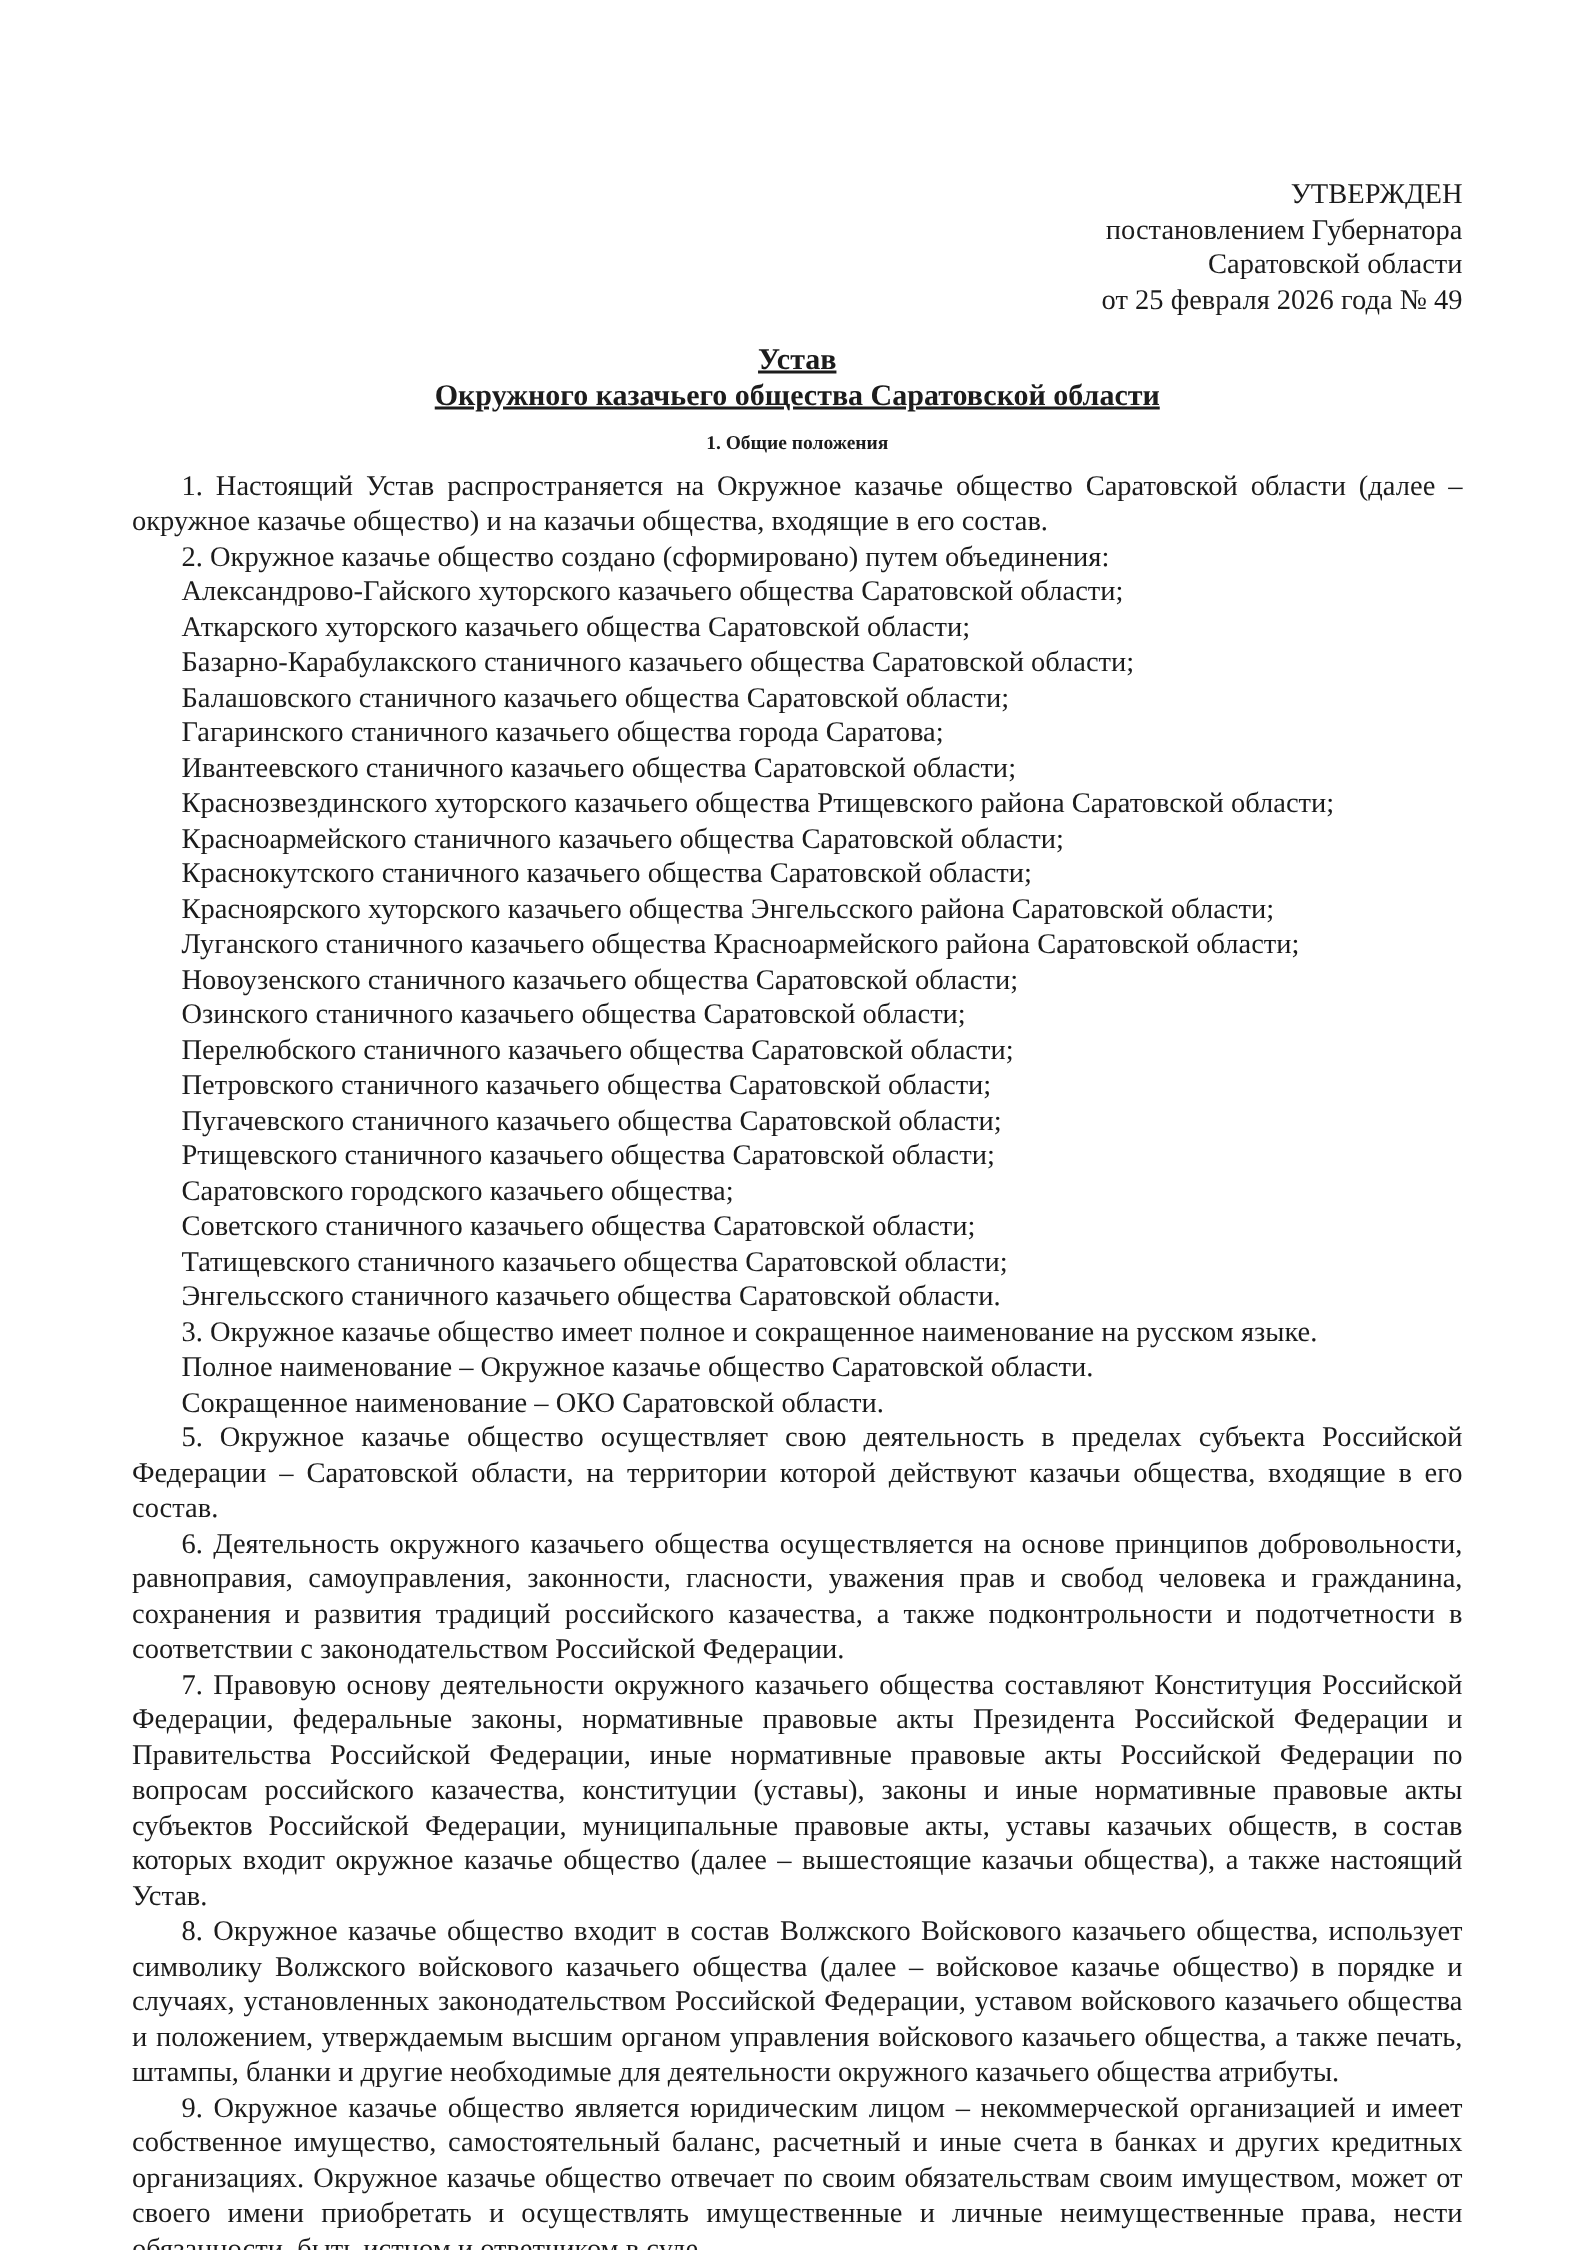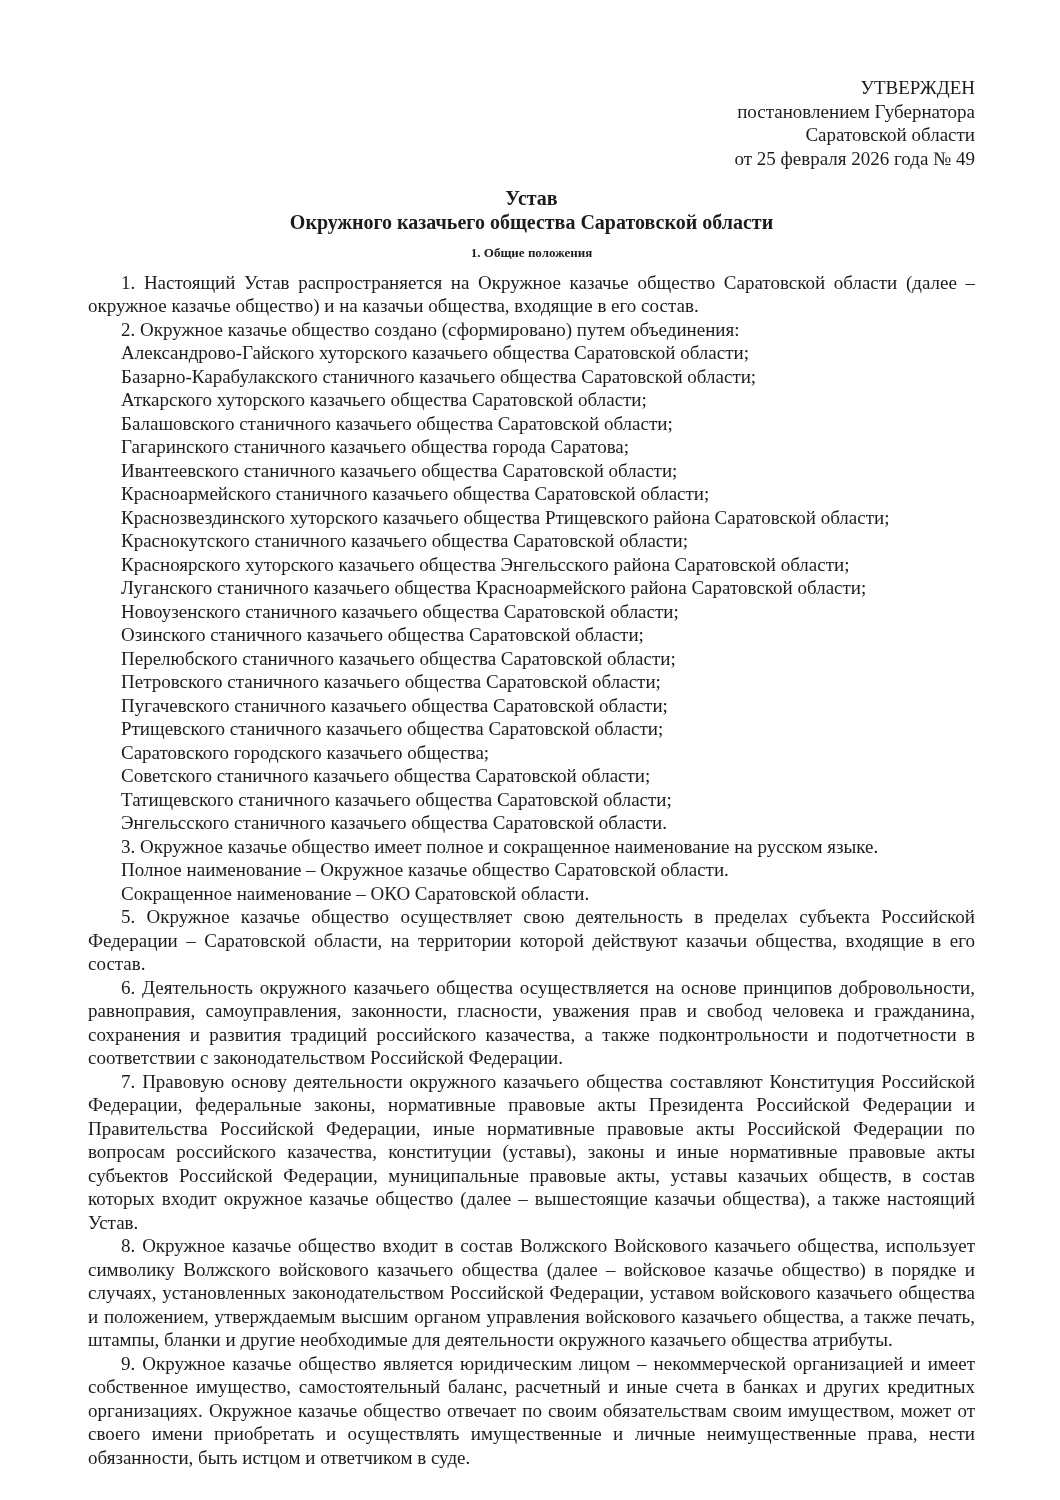"УТВЕРЖДЕН" .page { padding: 76px 85px 0 88px -> 118px 85px 0 88px }
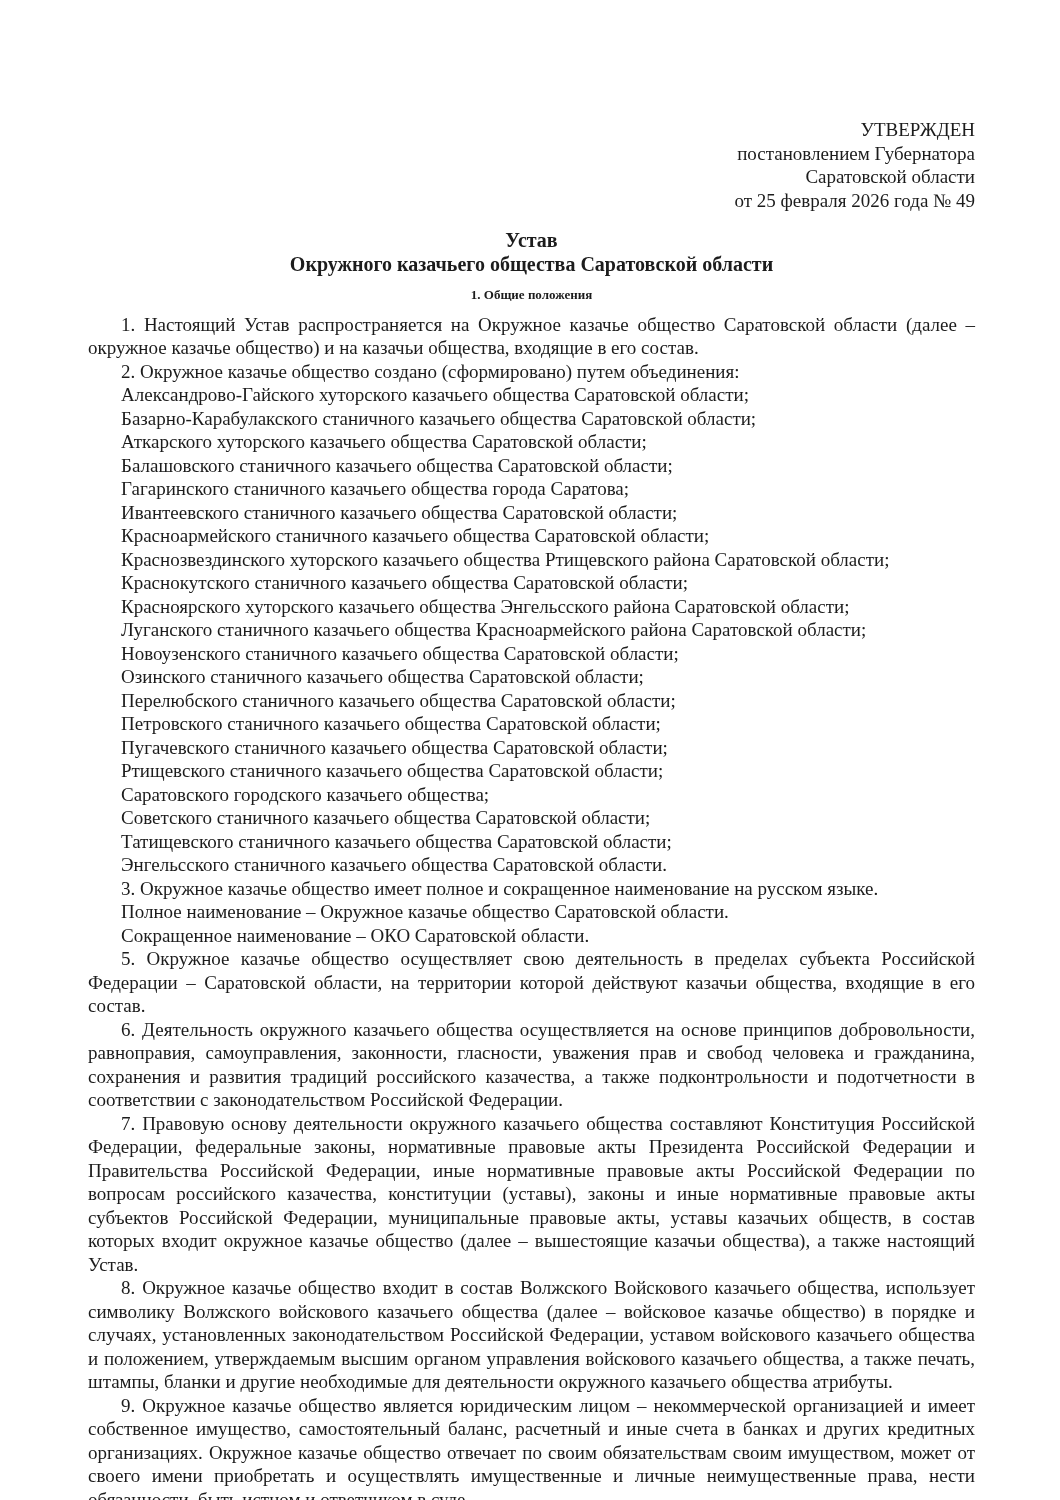"Устав" .doc-title p { text-decoration: none -> underline }
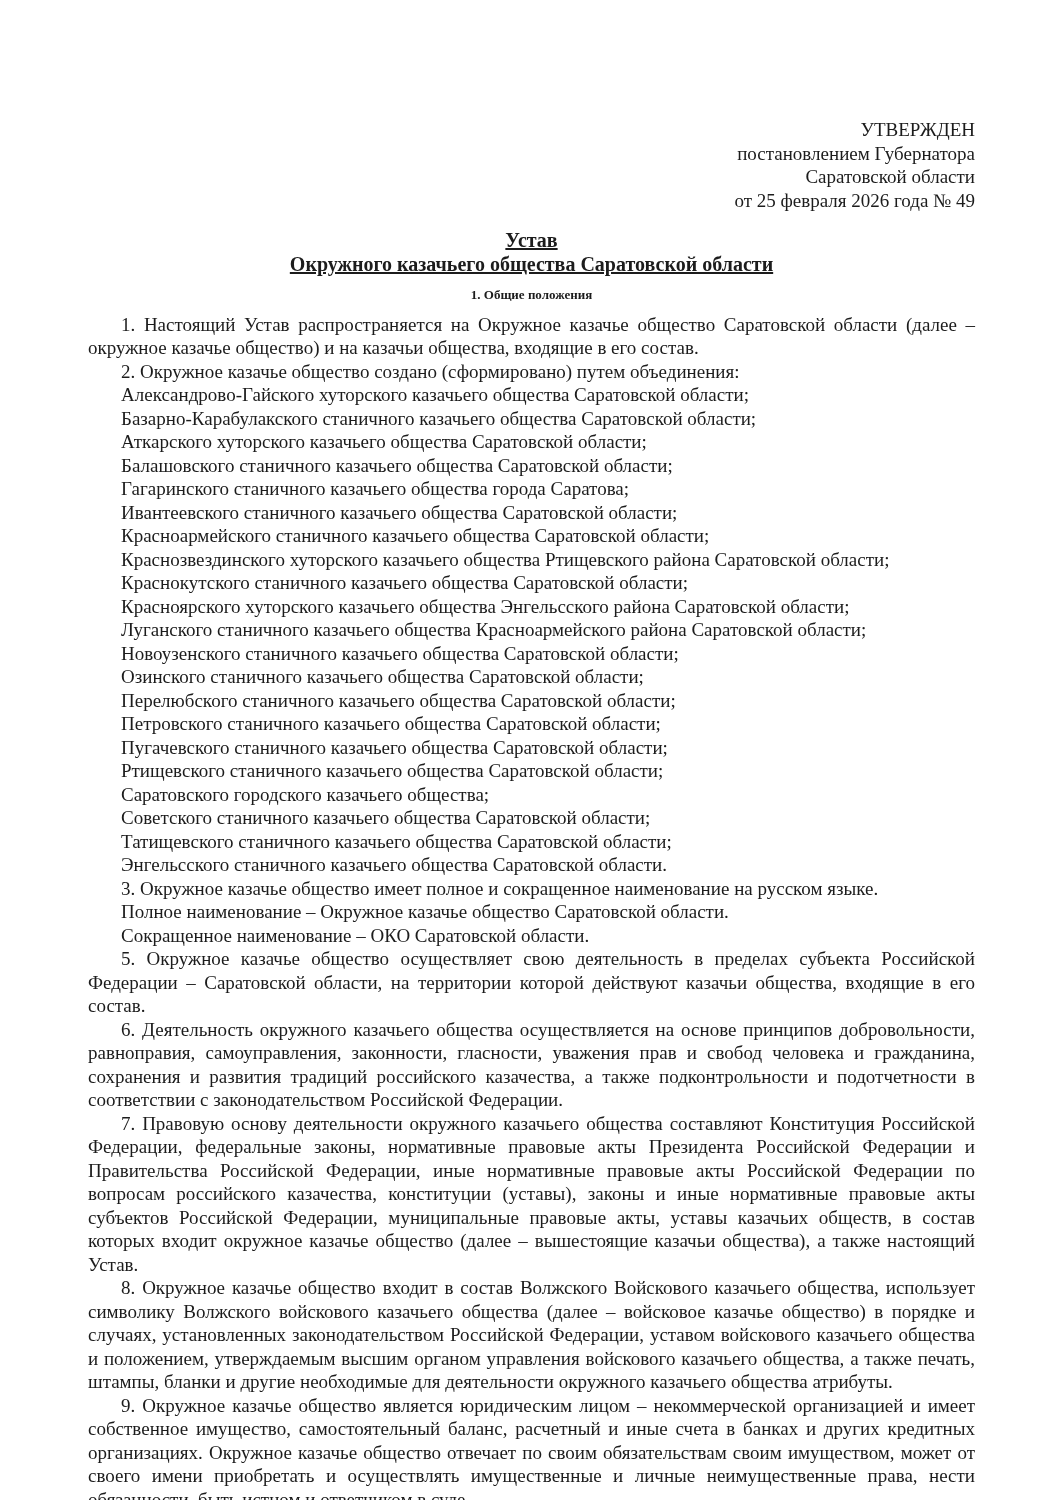"Базарно-Карабулакского станичного" p.para { order: before "Аткарского хуторского казачьего общества" -> after "Аткарского хуторского казачьего общества" }
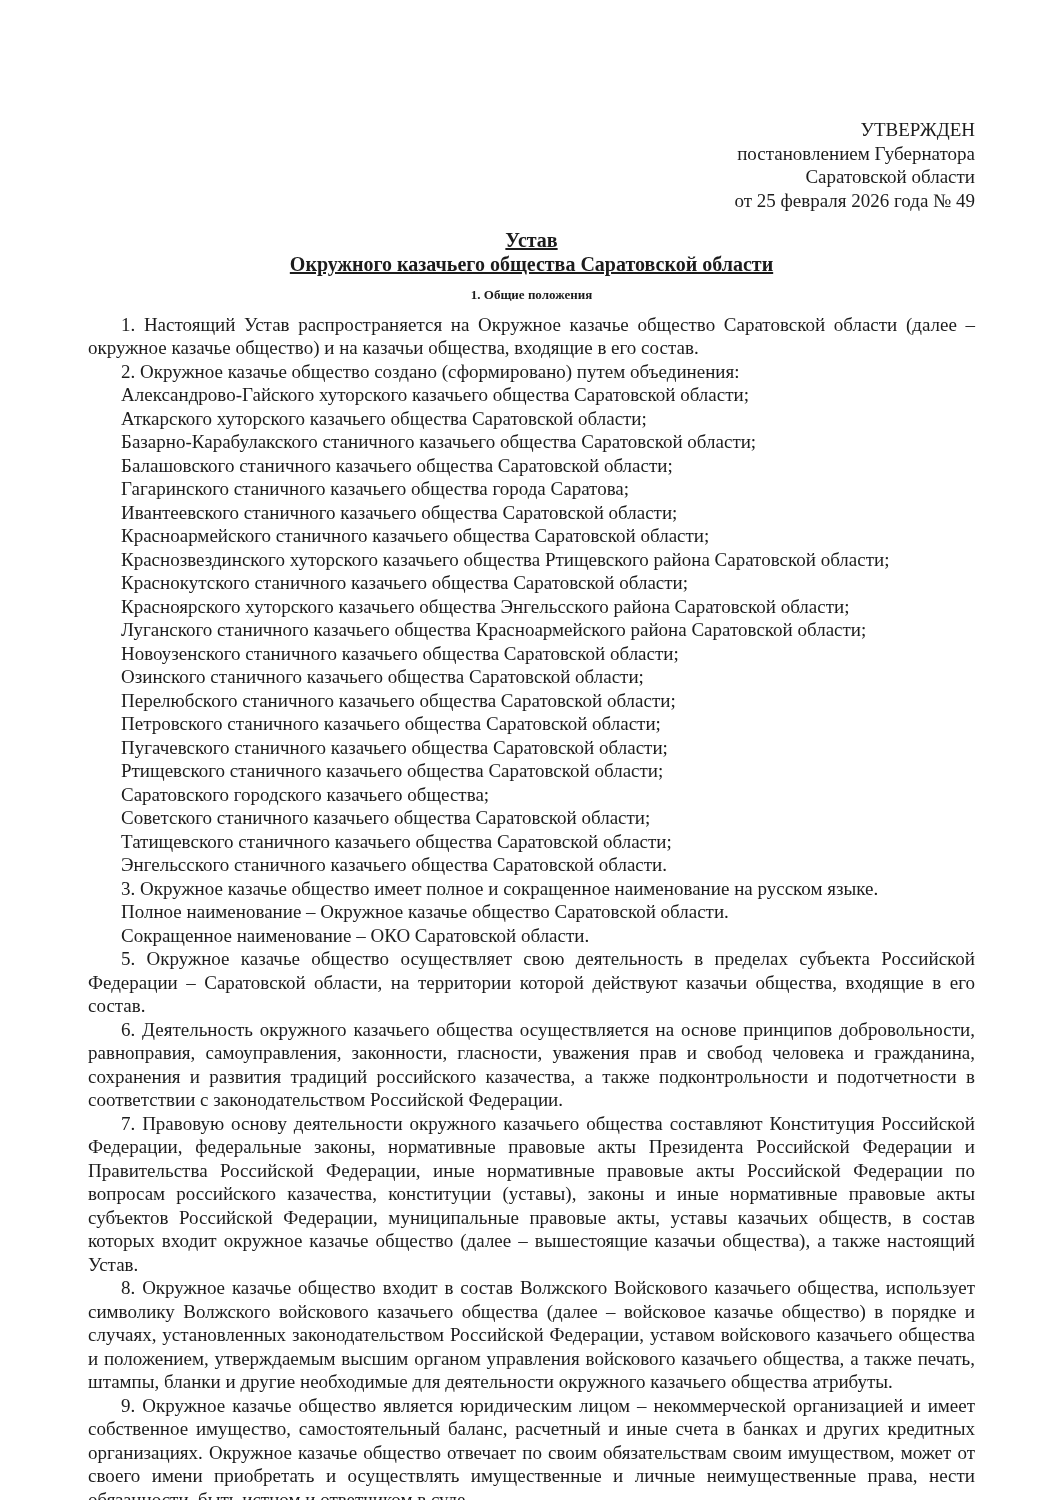"Красноармейского станичного казачьего" p.para { order: before "Краснозвездинского хуторского казачьего" -> after "Краснозвездинского хуторского казачьего" }
